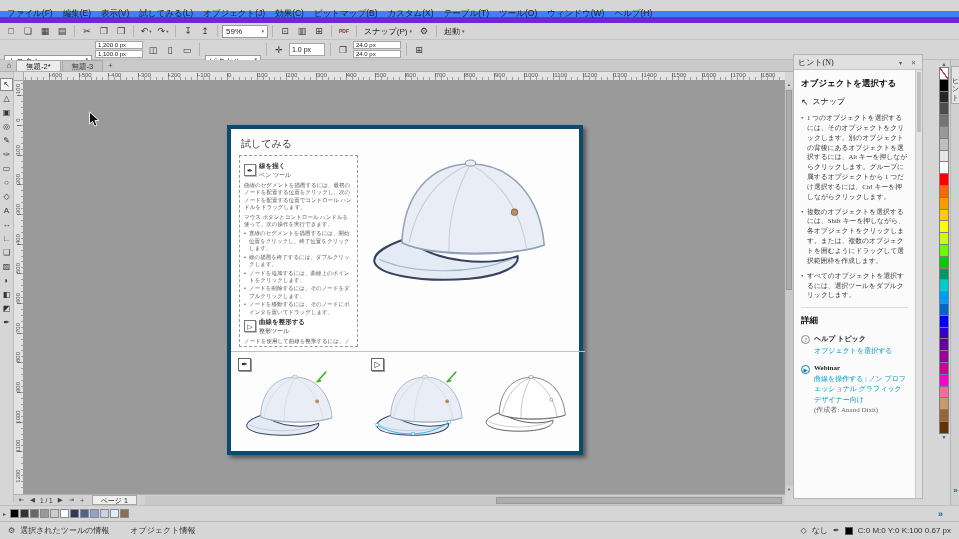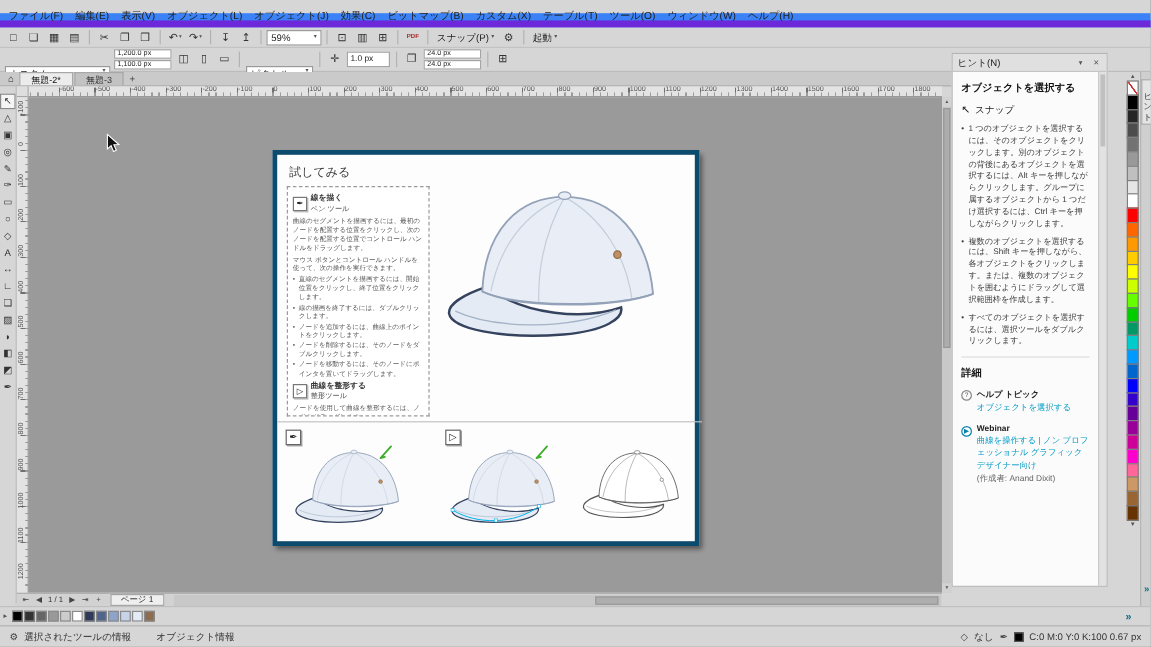"オブジェクト(L)" div.menu-item { text: オブジェクト -> 試してみる }
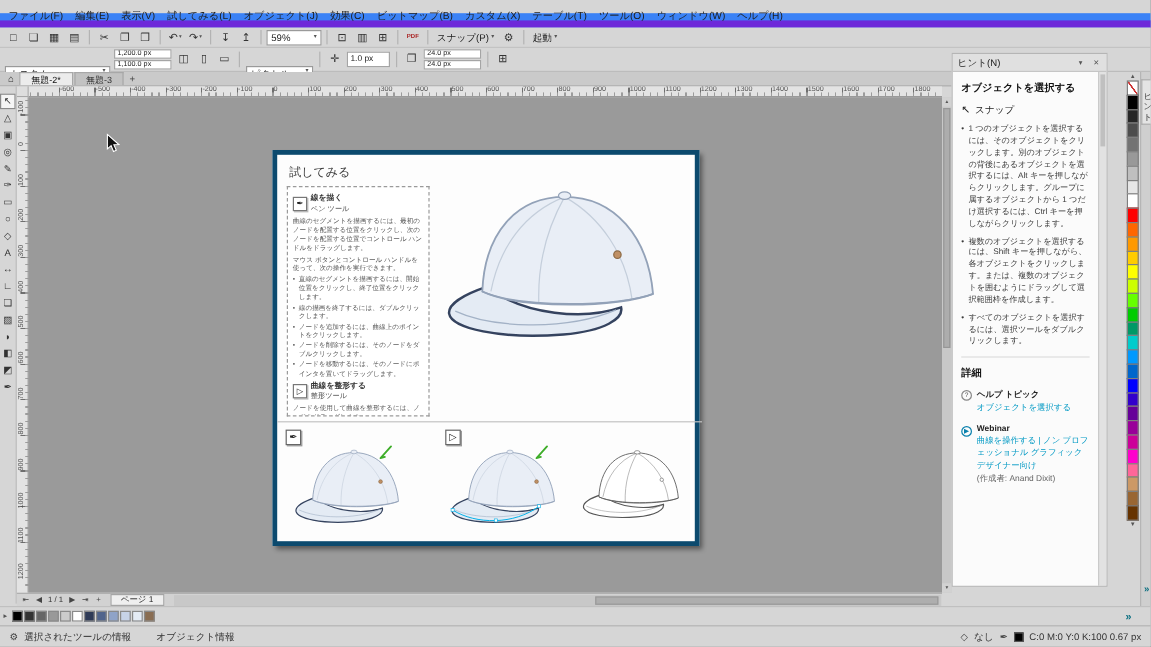"ヒント(N)" #docker { font-family: none -> Liberation Serif, serif; top: 44px -> 54px }
